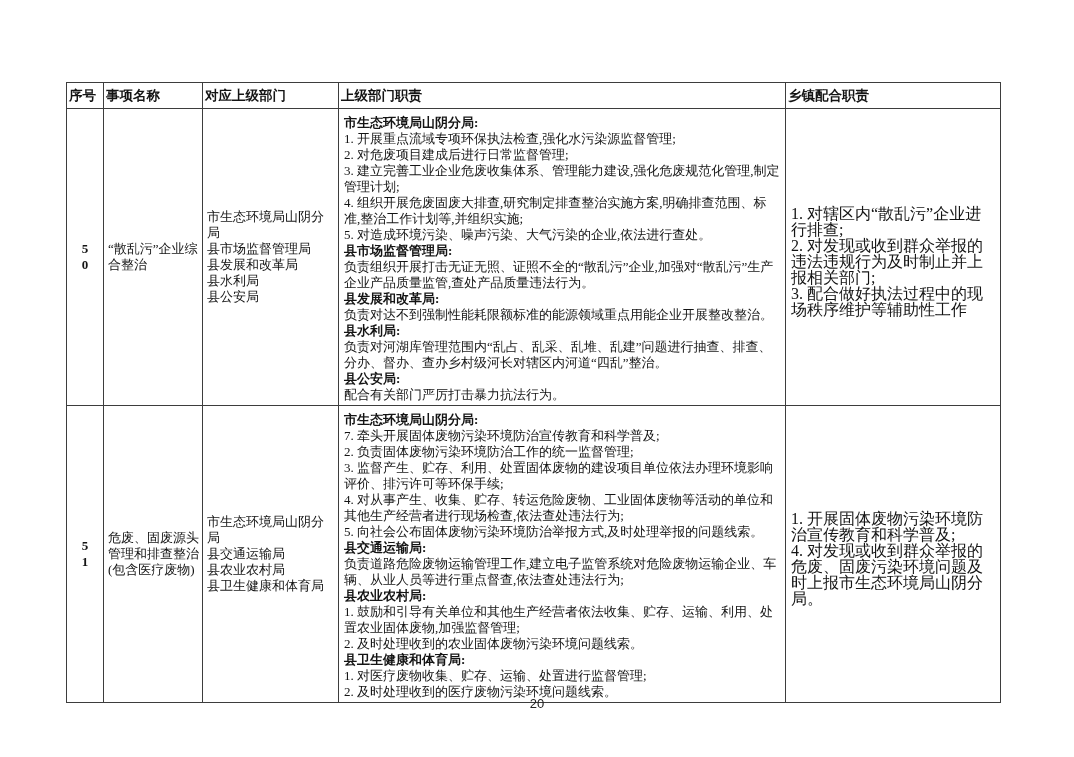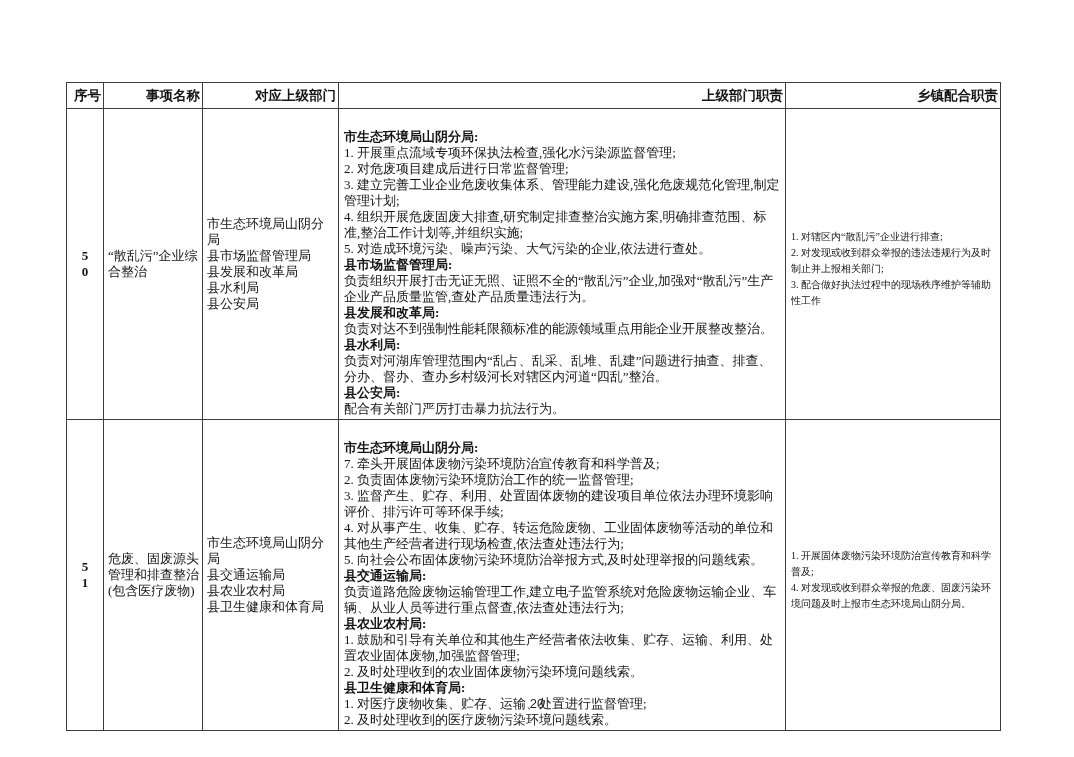"序号" .doc-table th { text-align: right -> left }
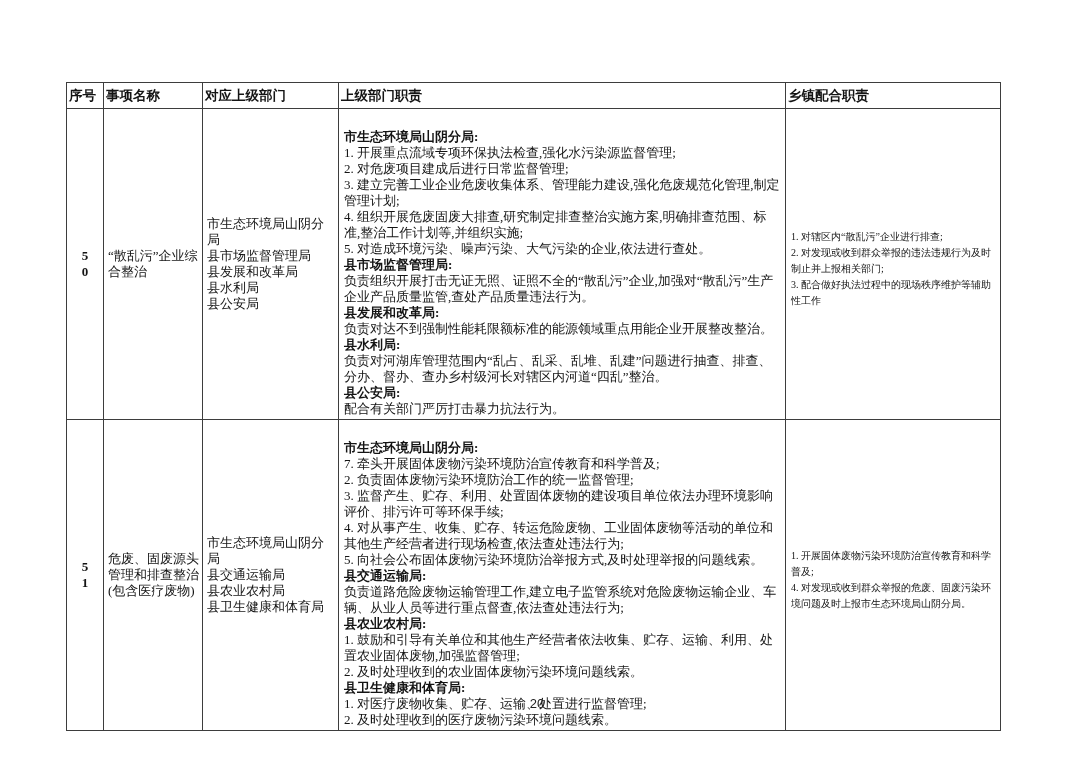"市生态环境局山阴分局:" td.c-duties { padding: 20px 4px 2px 5px -> 6px 4px 2px 5px }
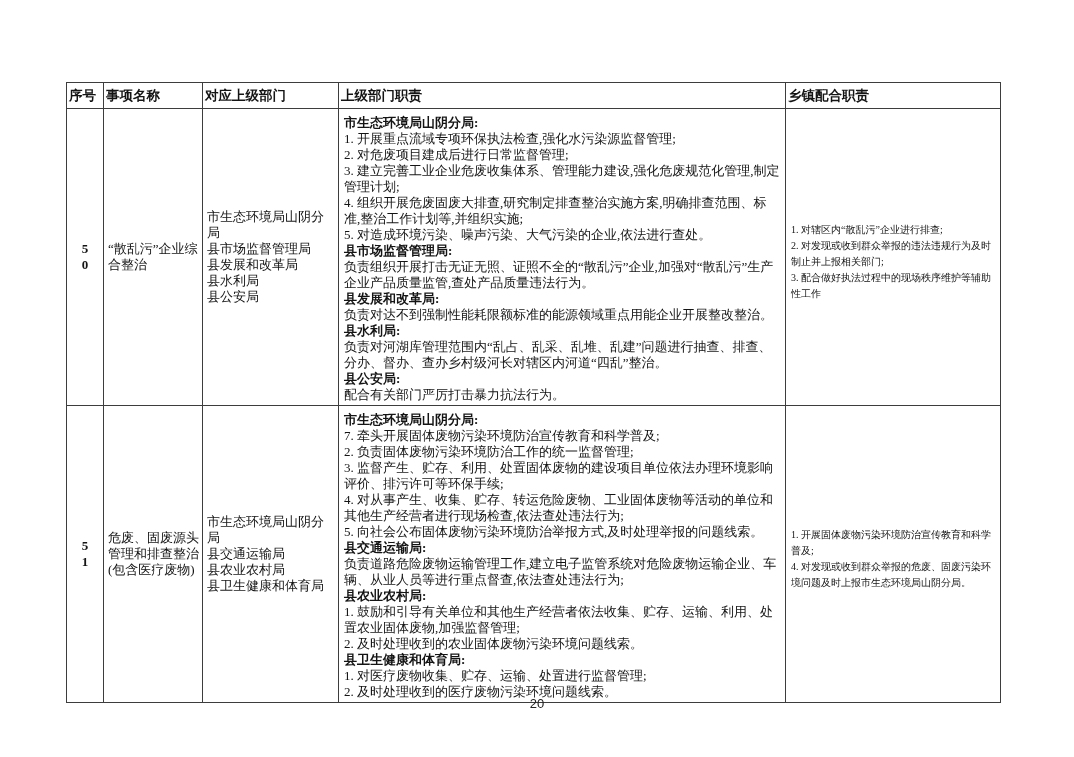"1. 对辖区内“散乱污”企业进行排查;" td.c-town { font-size: 10px -> 16px }
